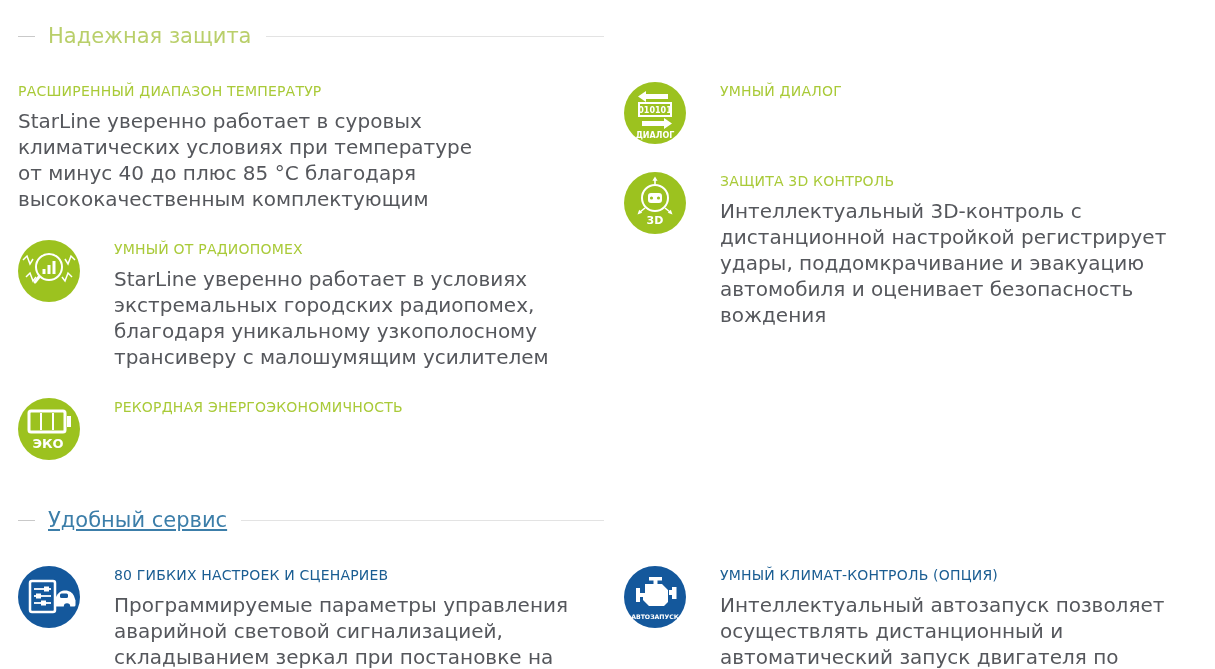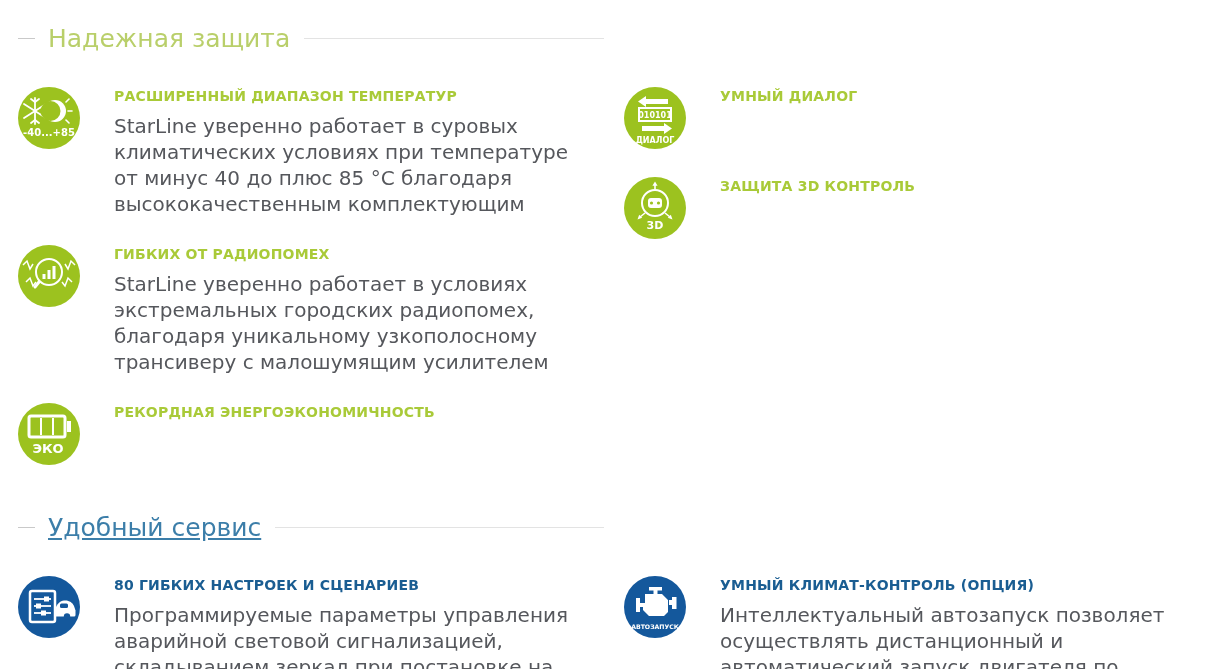"Надежная защита" .section-title { font-size: 25px -> 21px }
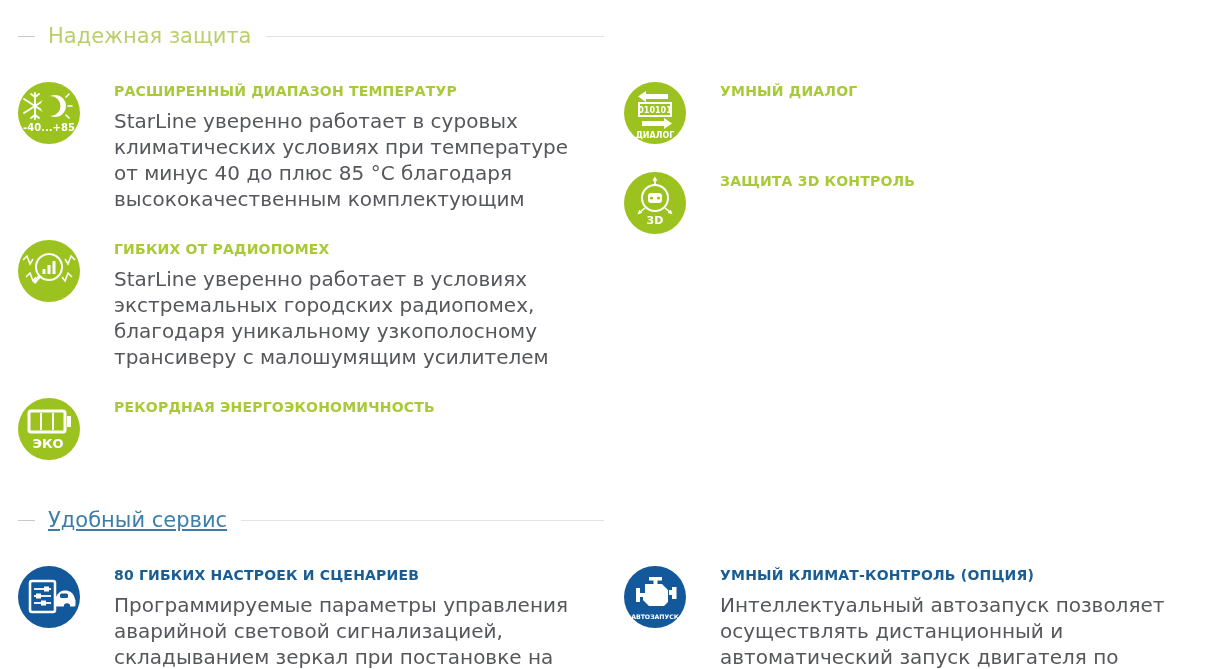"РАСШИРЕННЫЙ ДИАПАЗОН ТЕМПЕРАТУР" .feature-heading { font-weight: 700 -> 400 }
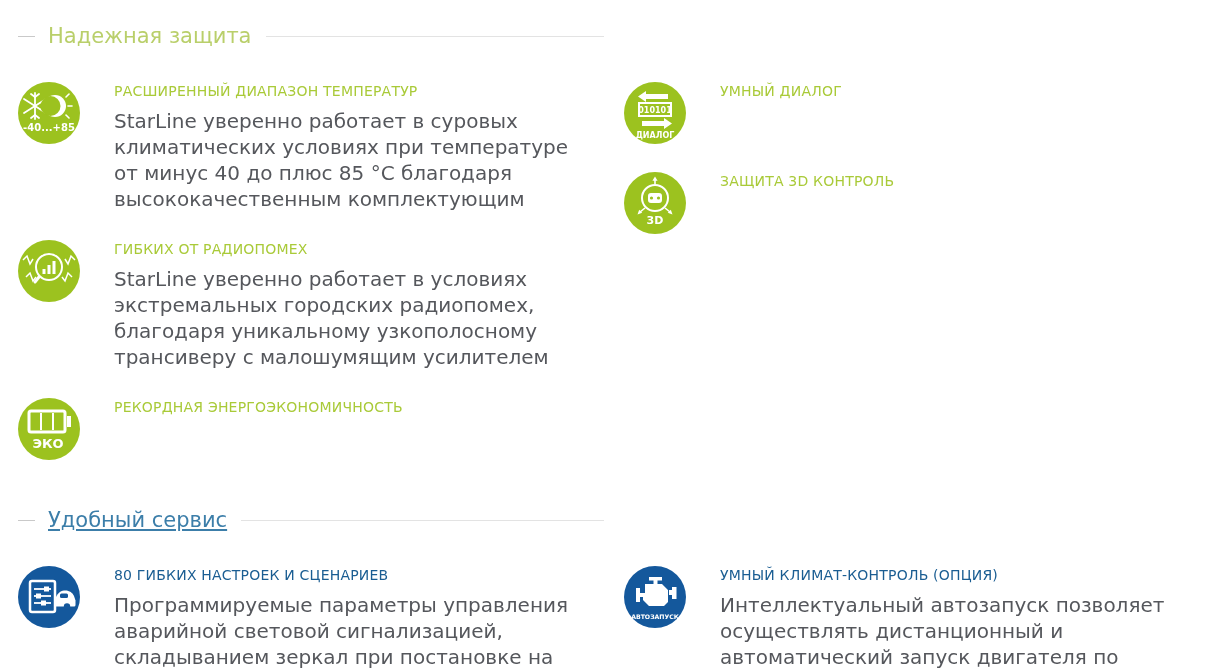"-40...+85" div.icon { html: <div> <svg> <g> <line></line> <line></line> <line></line> <line></line> <line></line> <line></line> <line></line> </g> <circle></circle> <circle></circle> <g> <line></line> <line></line> <line></line> </g> <text>-40...+85</text> </svg> </div> -> none }
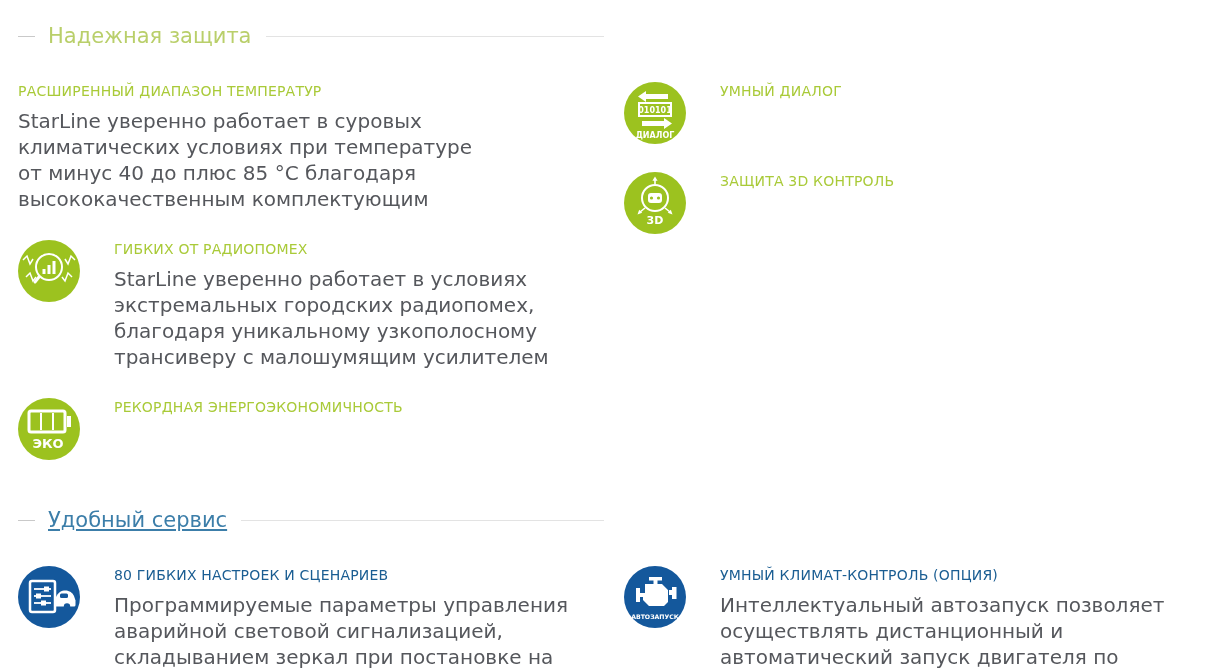"Интеллектуальный 3D-контроль с" p.feature-text { html: none -> <p>Интеллектуальный 3D-контроль с дистанционной настройкой регистрирует удары, поддомкрачивание и эвакуацию автомобиля и оценивает безопасность вождения</p> }
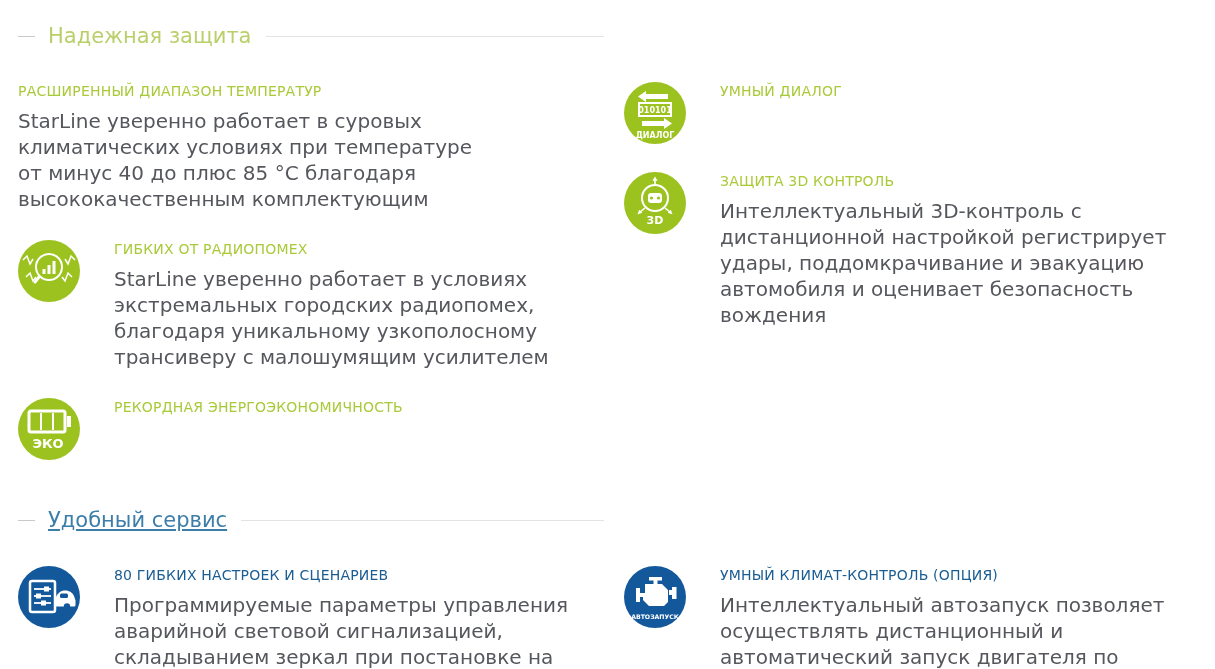"ГИБКИХ ОТ РАДИОПОМЕХ" h3.feature-heading { text: ГИБКИХ -> УМНЫЙ }
